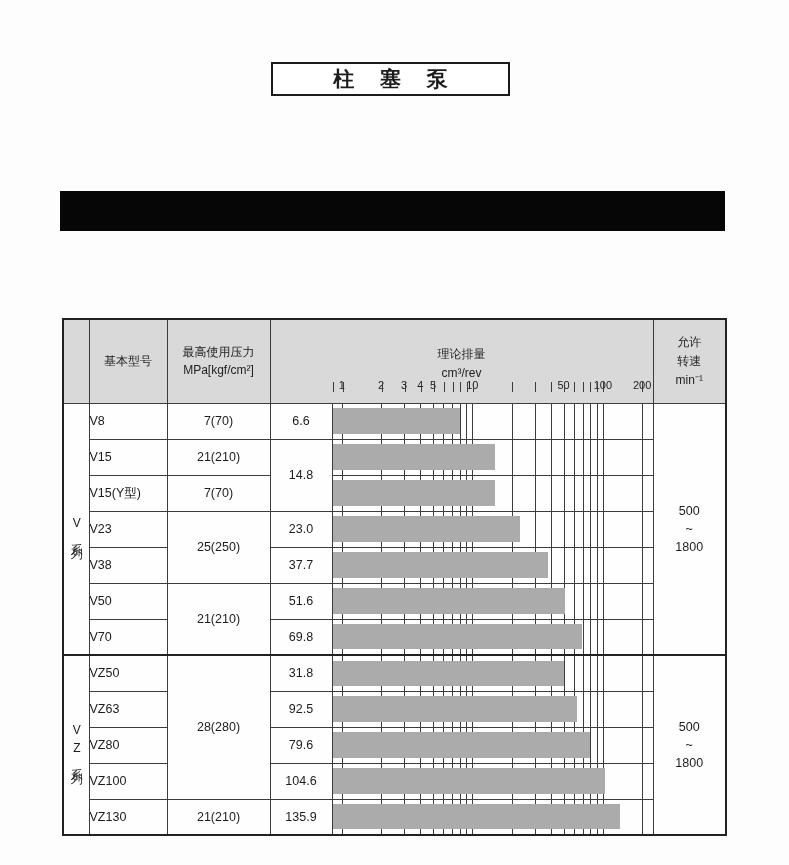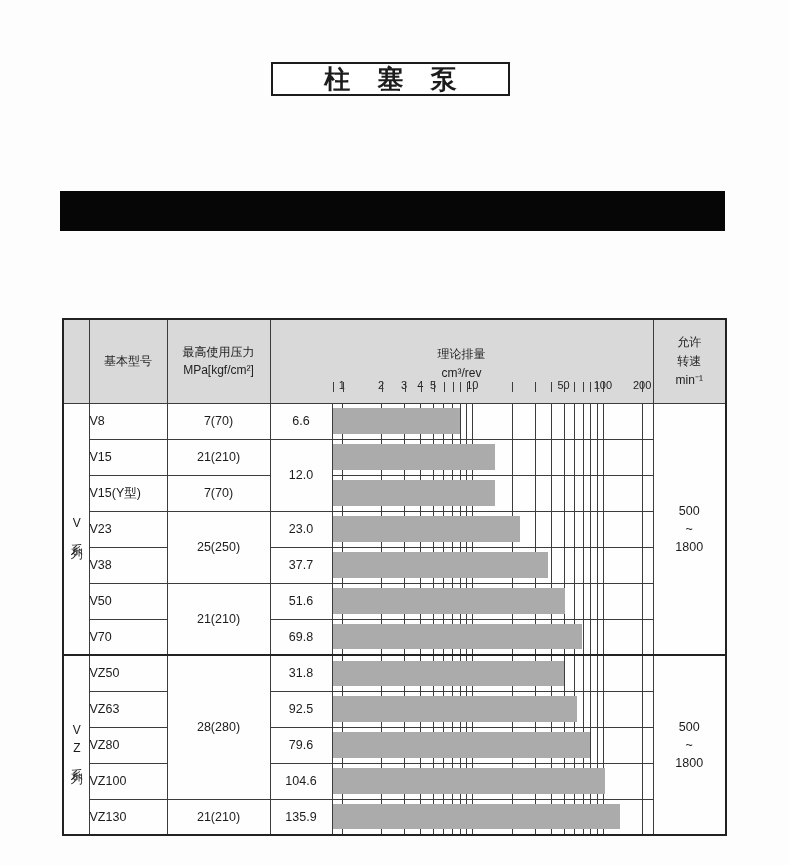"柱 塞 泵" .title-box span { font-size: 26px -> 21px }
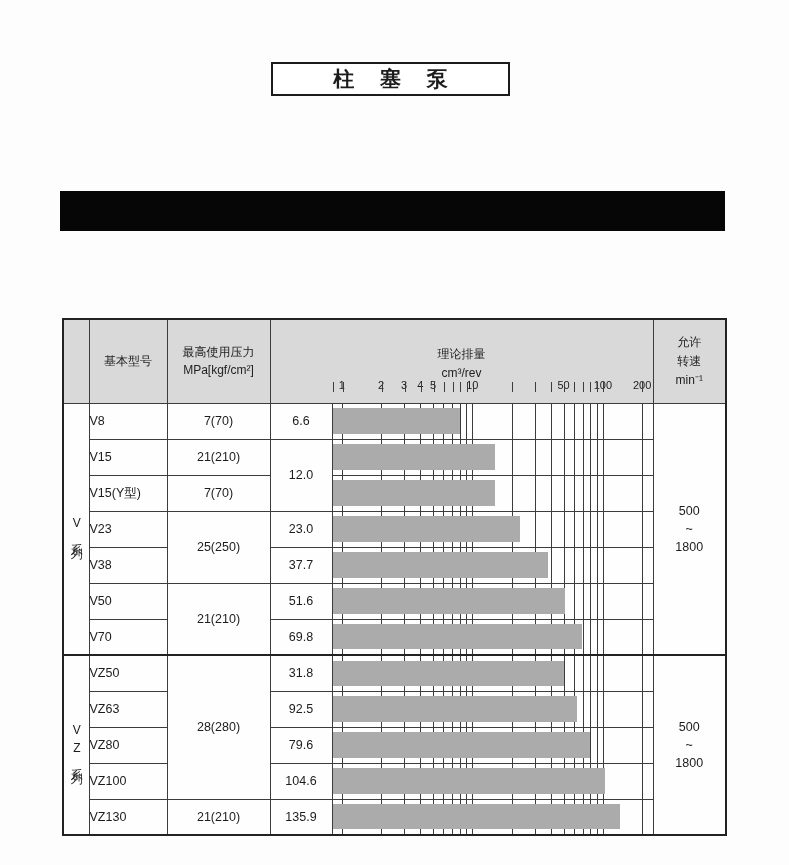"12.0" td.ctr { text: 12.0 -> 14.8 }
